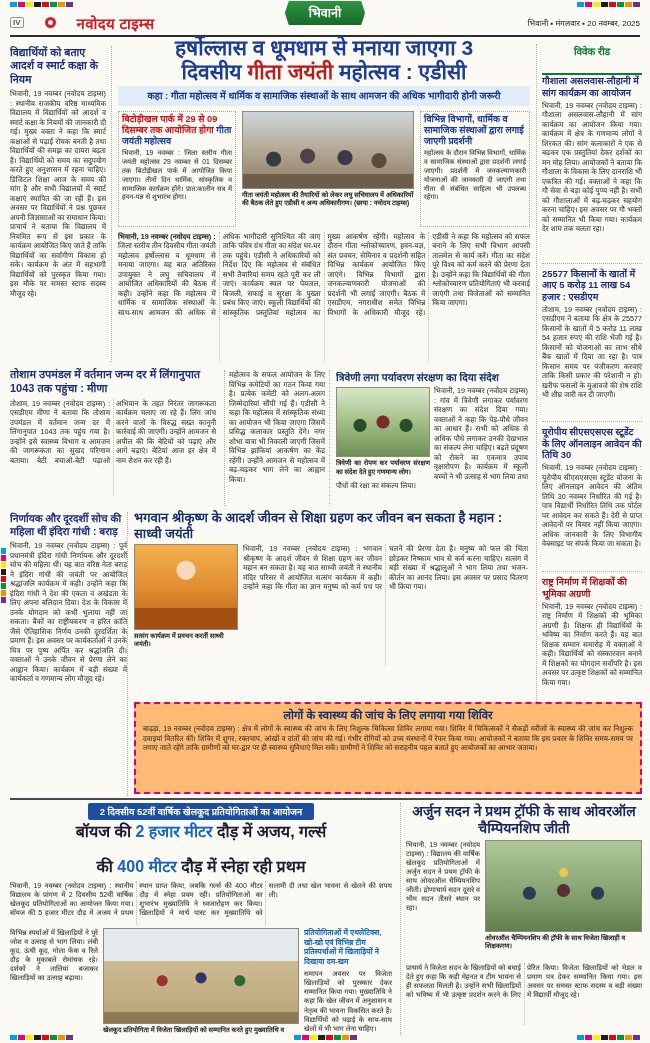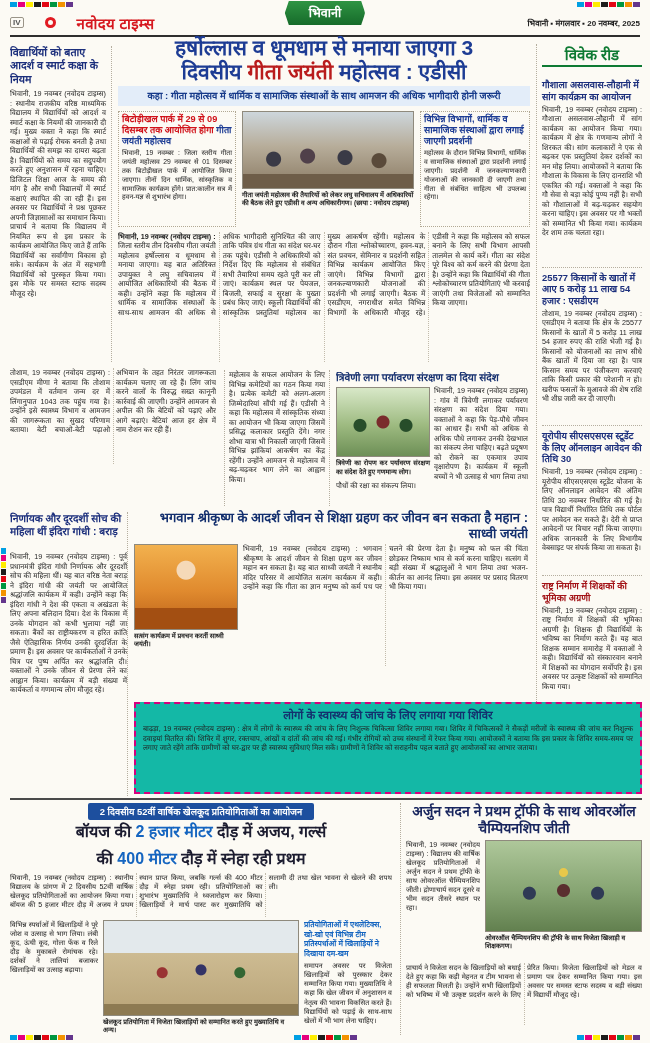"भिवानी ▪ मंगलवार ▪ 20" .dateline { font-weight: bold -> normal }
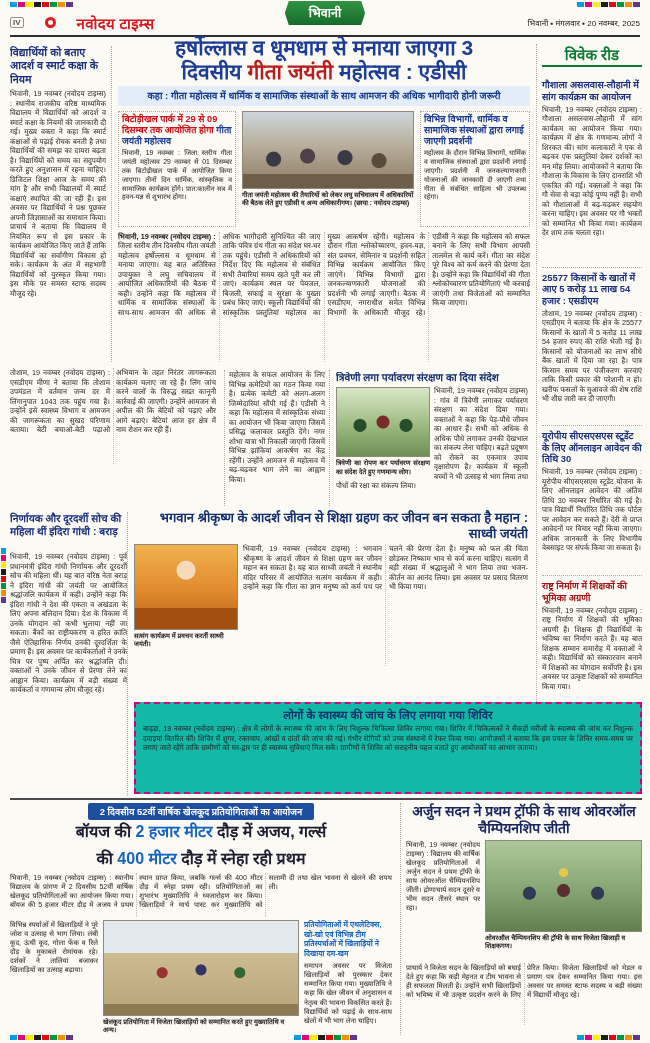"विवेक रीड" .kicker-green { font-size: 15px -> 10px; margin-bottom: 12px -> 0; padding-bottom: 1px -> 15px }
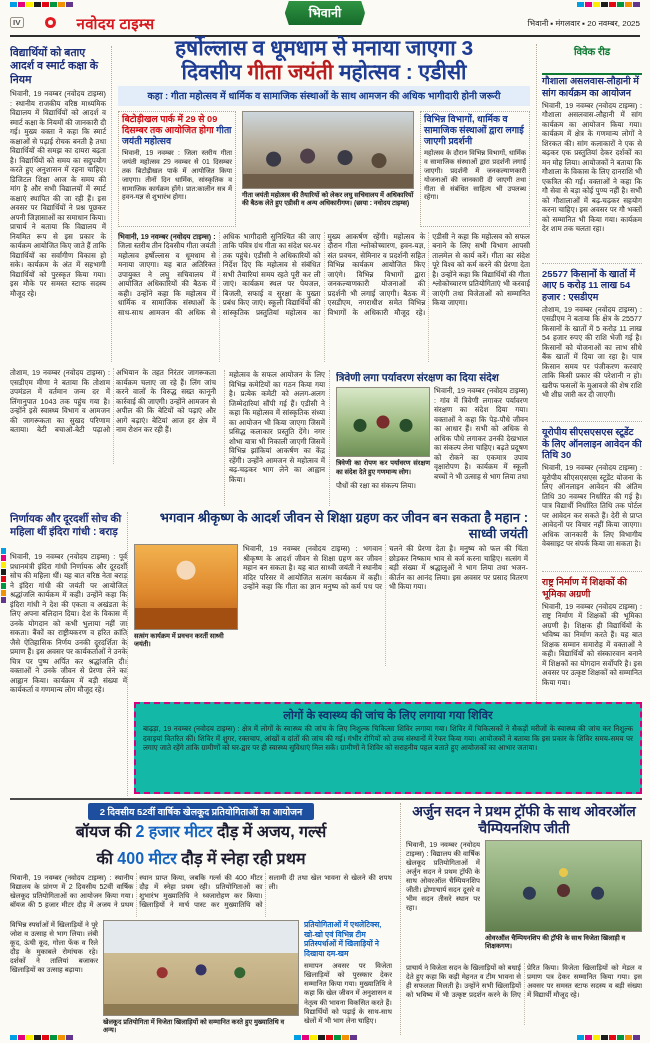"तोशाम उपमंडल में वर्तमान जन्म" h2 { html: none -> <h2>तोशाम उपमंडल में वर्तमान जन्म दर में लिंगानुपात 1043 तक पहुंचा : मीणा</h2> }
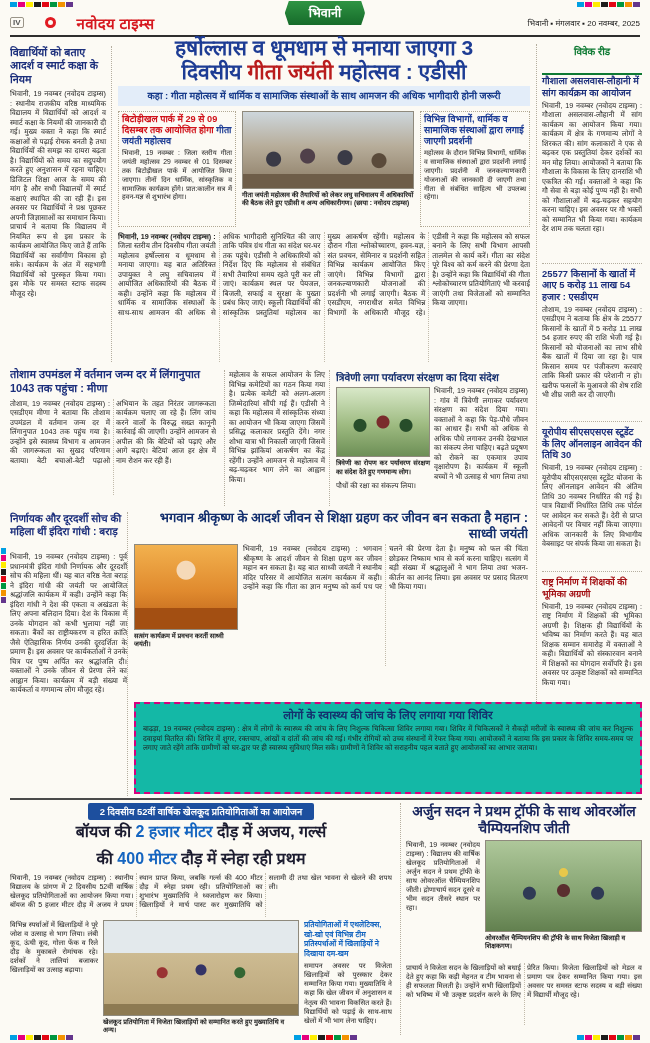"निर्णायक और दूरदर्शी सोच की" #indira h2 { margin-bottom: 14px -> 3px }
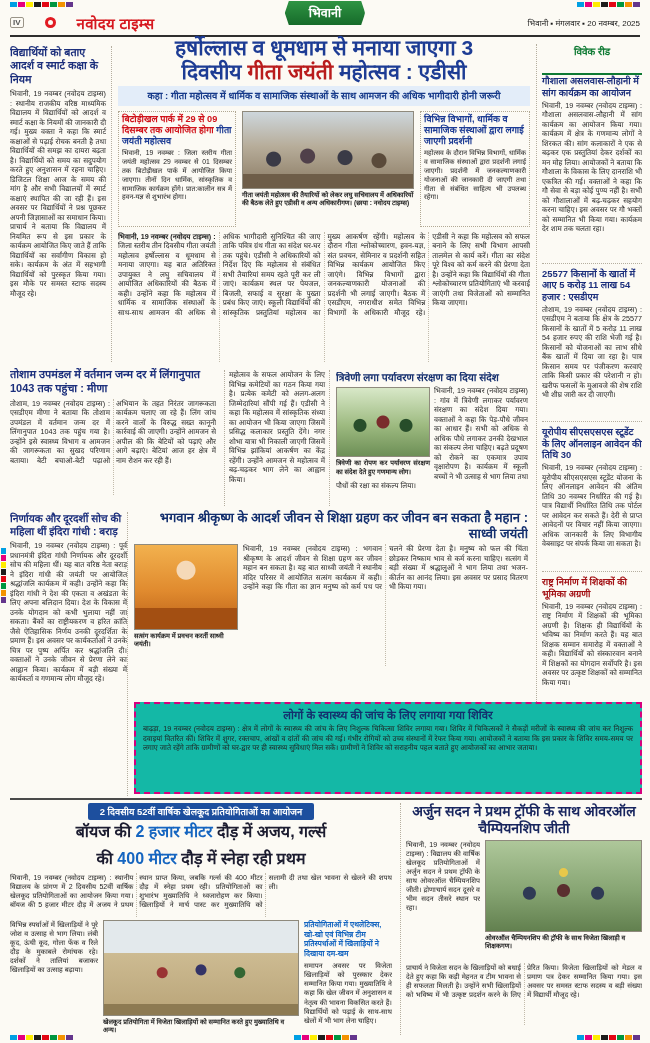"भगवान श्रीकृष्ण के आदर्श जीवन" #sadhvi h2 { text-align: right -> left }
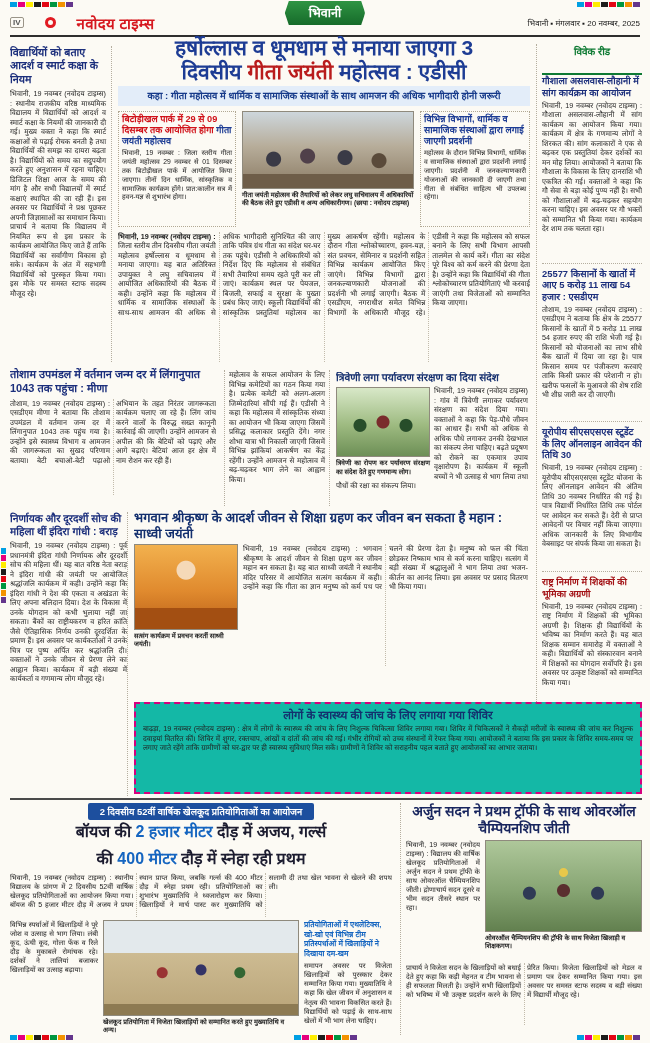"लोगों के स्वास्थ्य की जांच" #health { background: #14b8a6 -> #fdba74 }
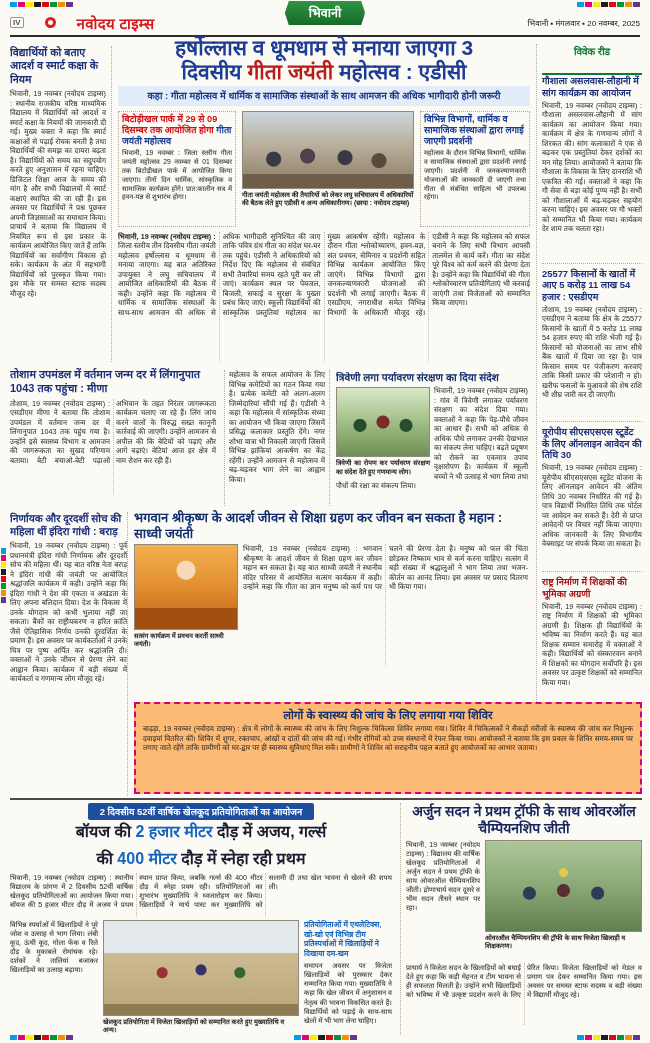"की 400 मीटर दौड़ में" div.sp-h1 { margin-top: 8px -> 16px }
